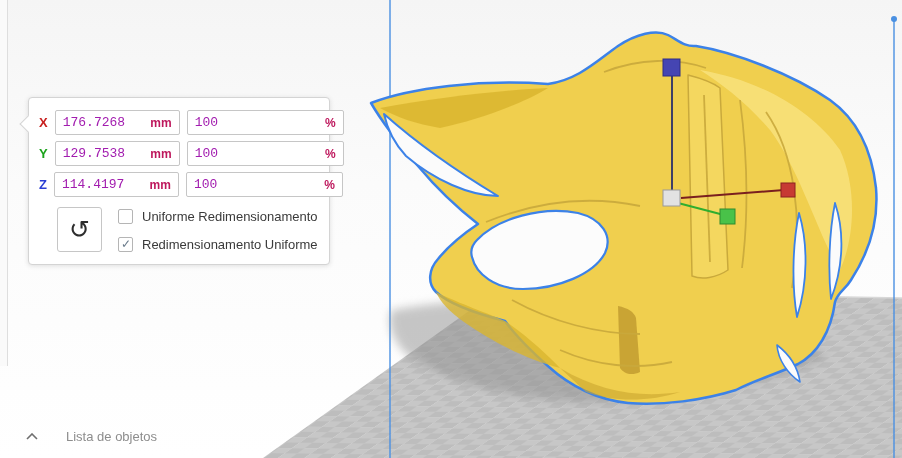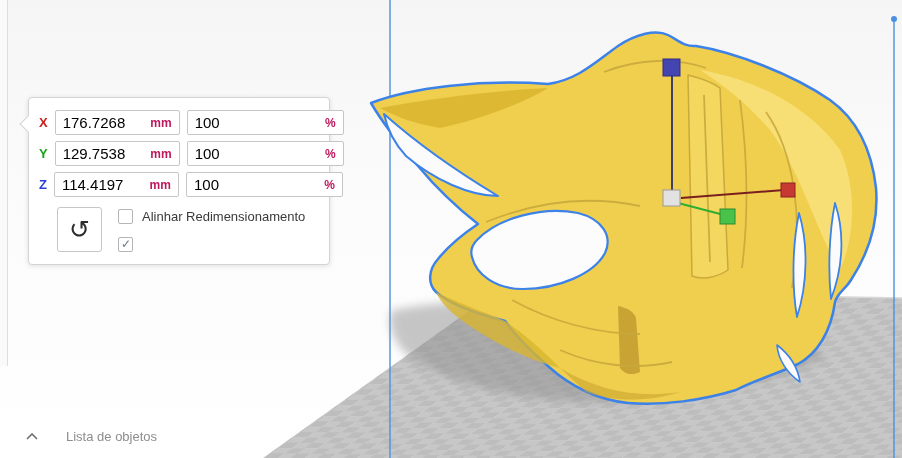"176.7268" .field input { color: #000000 -> #a21caf; font-family: Liberation Sans, sans-serif -> Liberation Mono, monospace; font-size: 15px -> 13px }
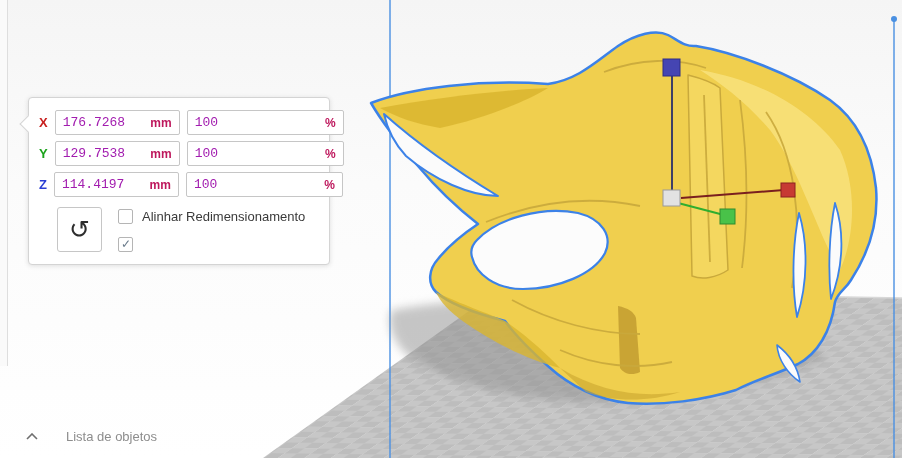"Alinhar Redimensionamento" span.check-label { text: Alinhar -> Uniforme }
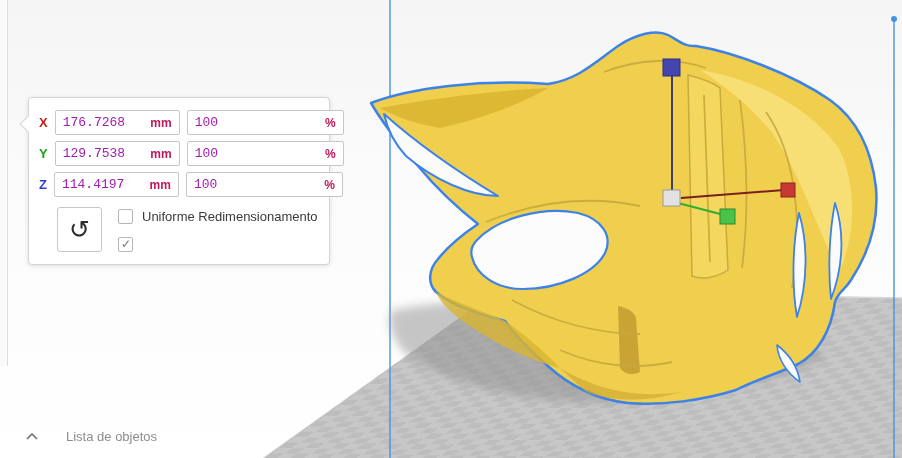"Redimensionamento Uniforme" span.check-label { html: none -> <span>Redimensionamento Uniforme</span> }
